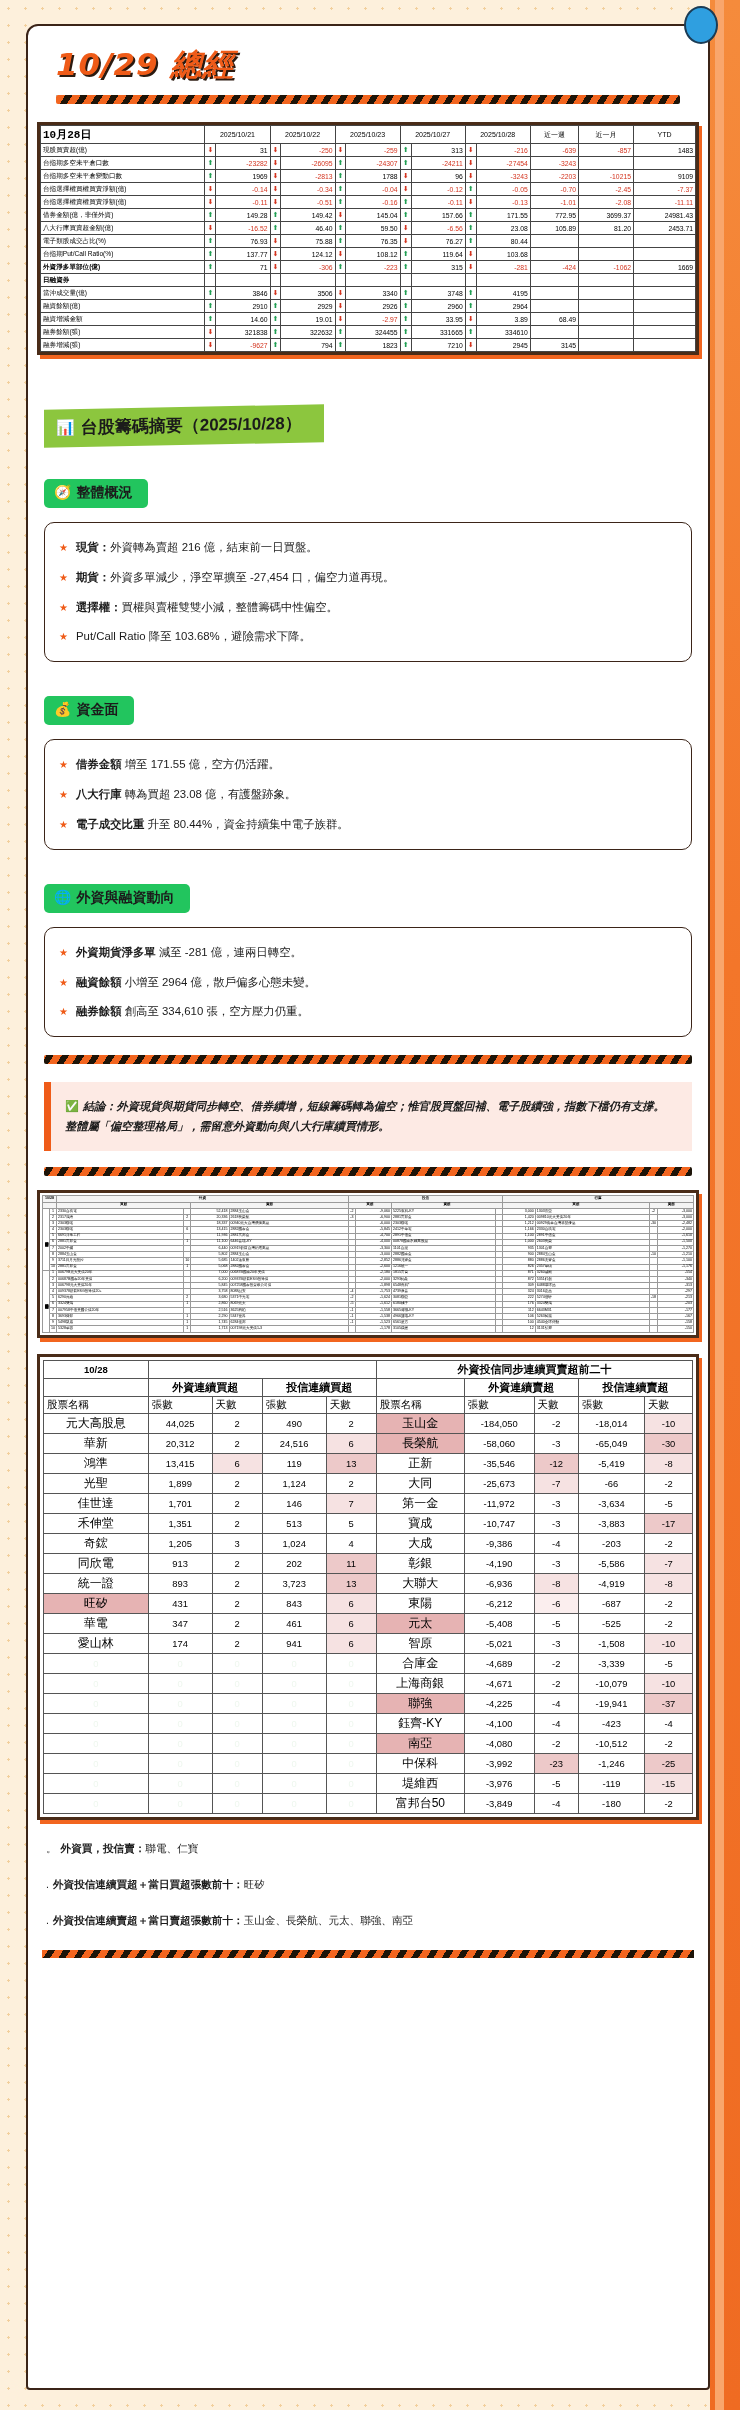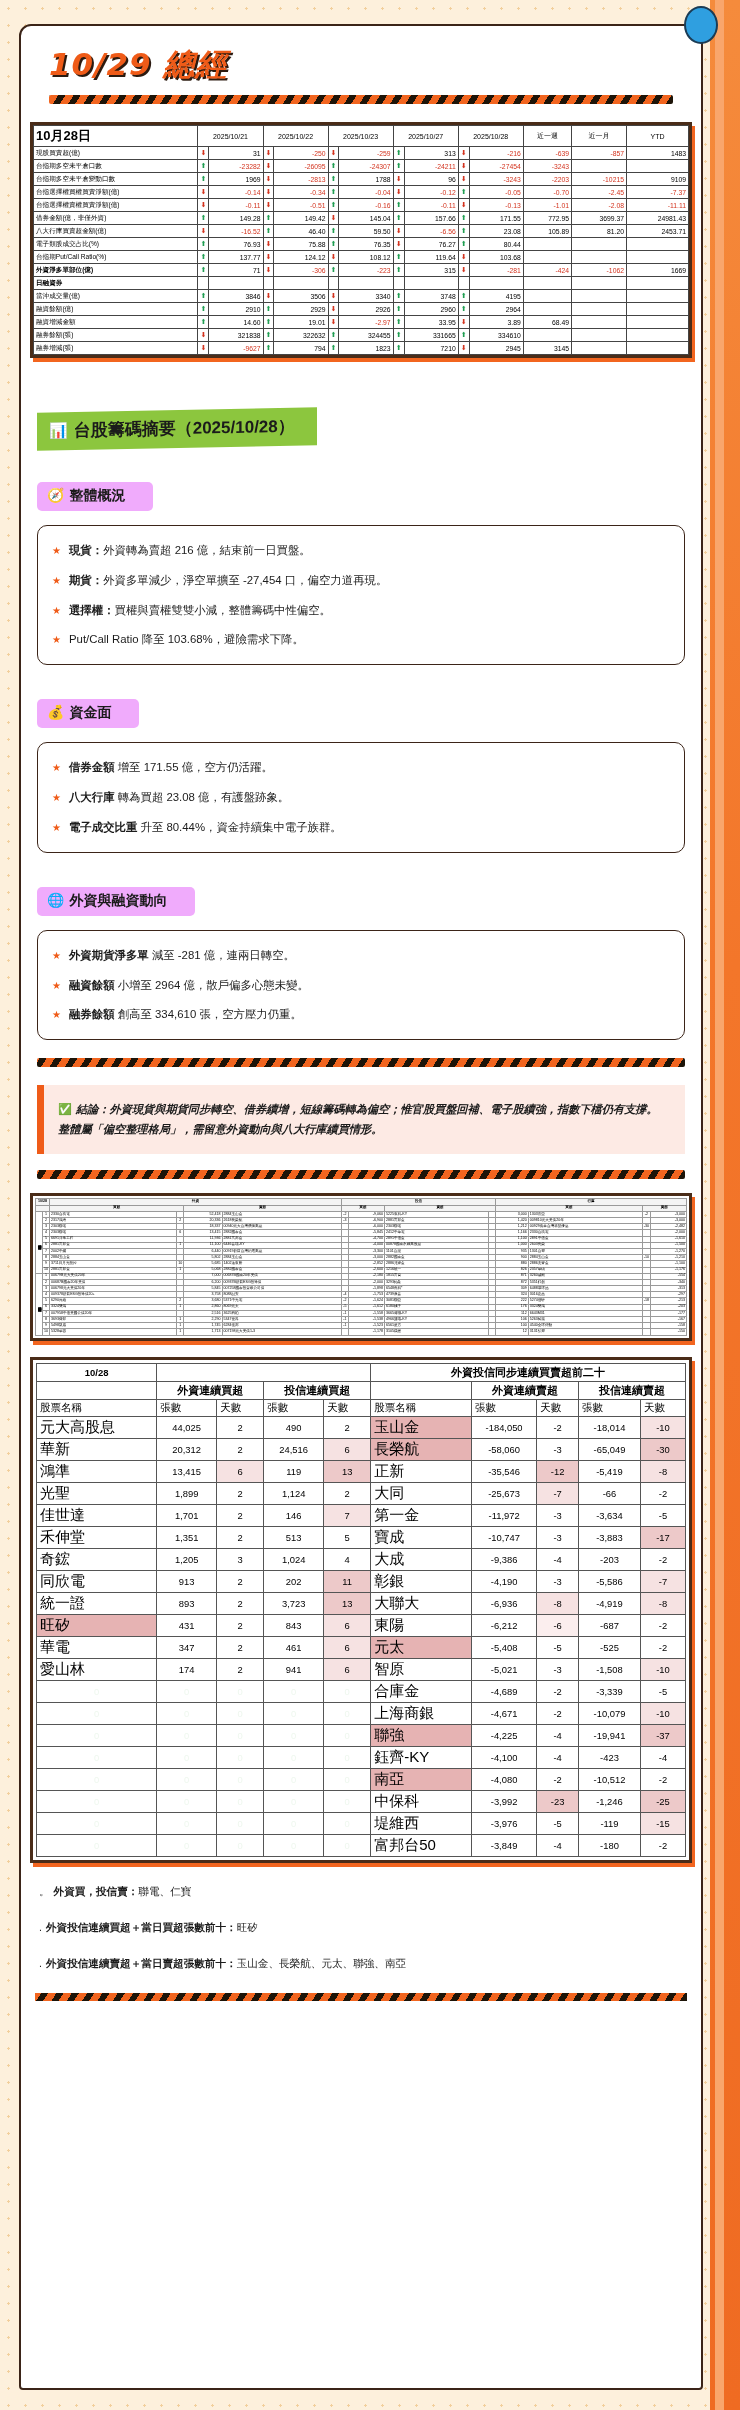"10/29 總經" .card { left: 19px -> 26px }
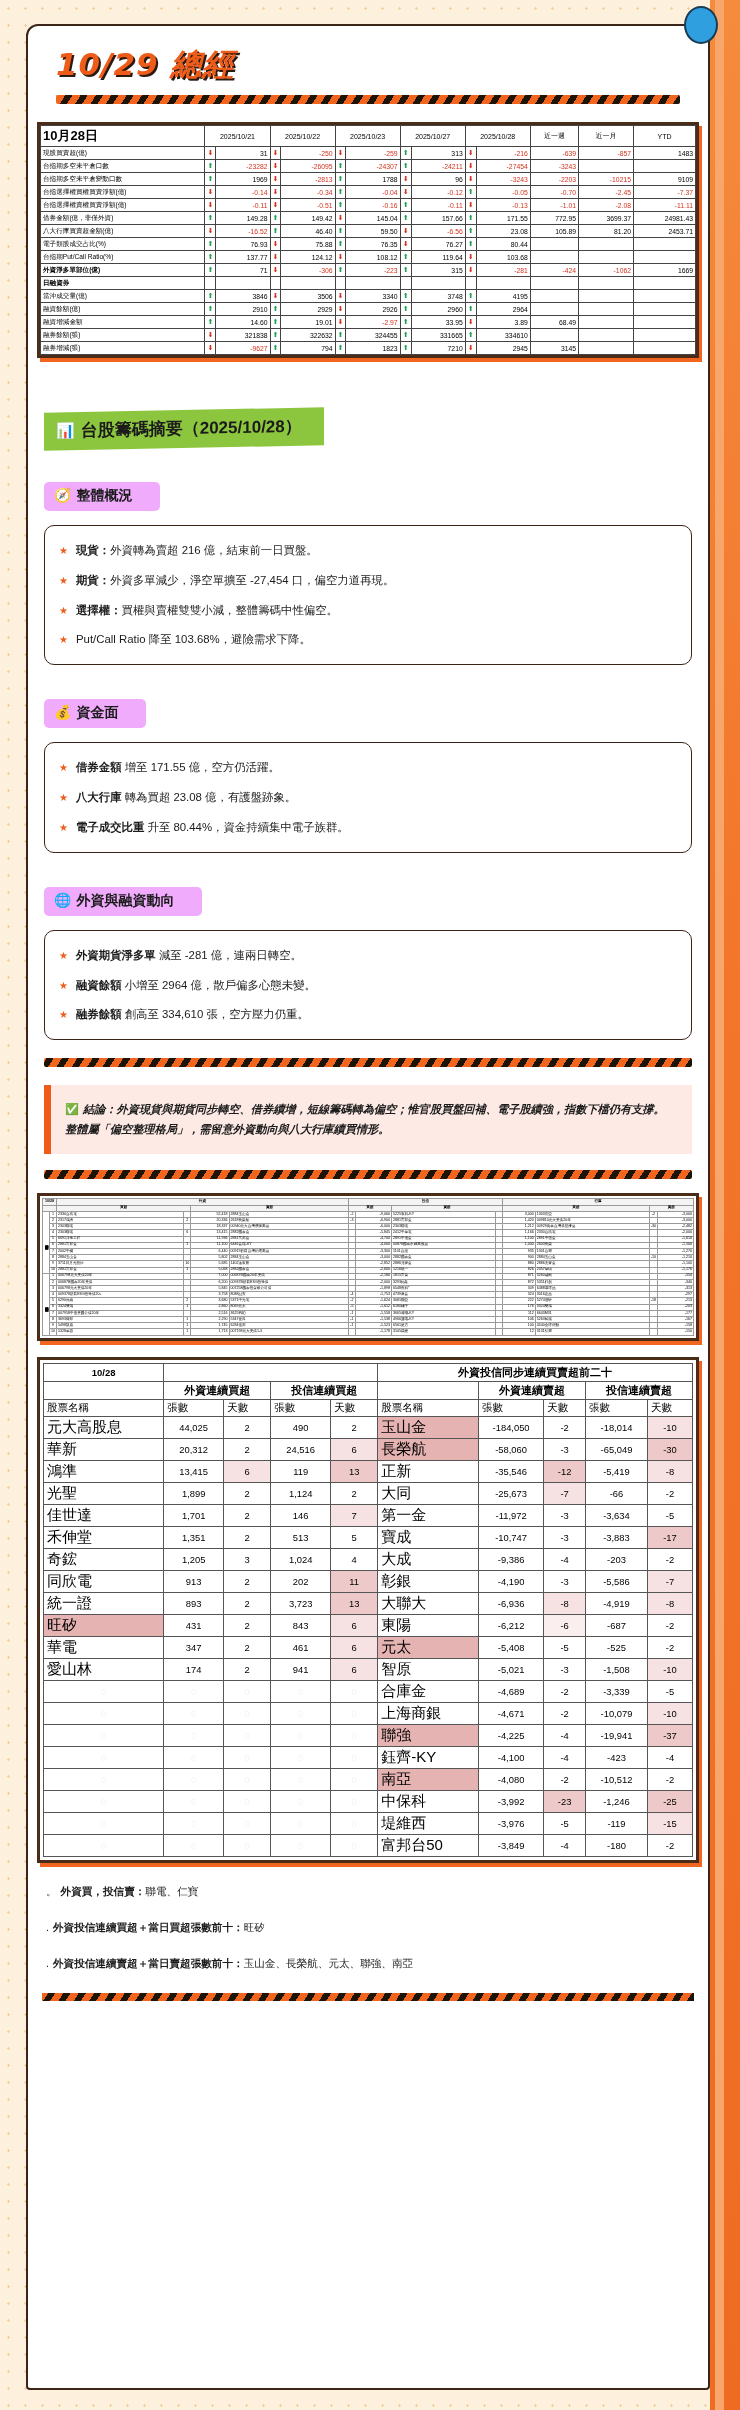"10月28日" table.macro th.lbl-head { font-family: none -> Liberation Mono, monospace; font-size: 13px -> 11px }
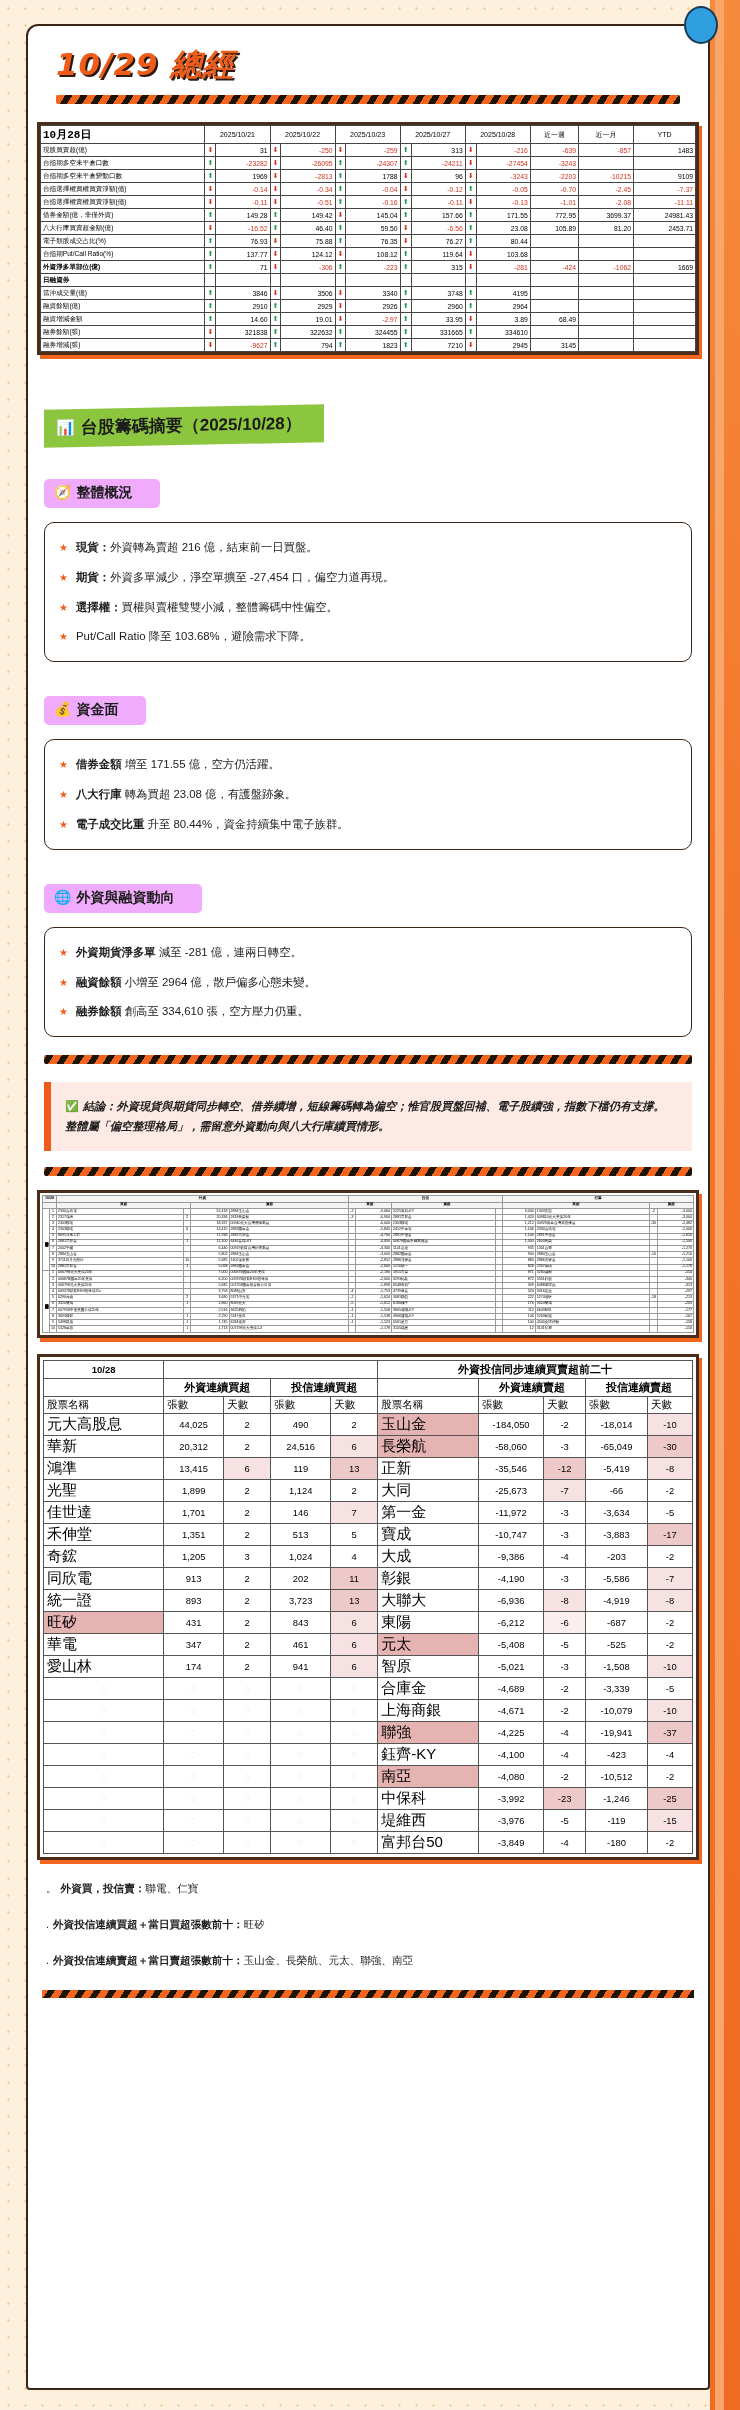"🧭 整體概況" .chip { background: #f0abfc -> #22c55e; padding: 5px 28px 6px 10px -> 5px 16px 6px 10px }
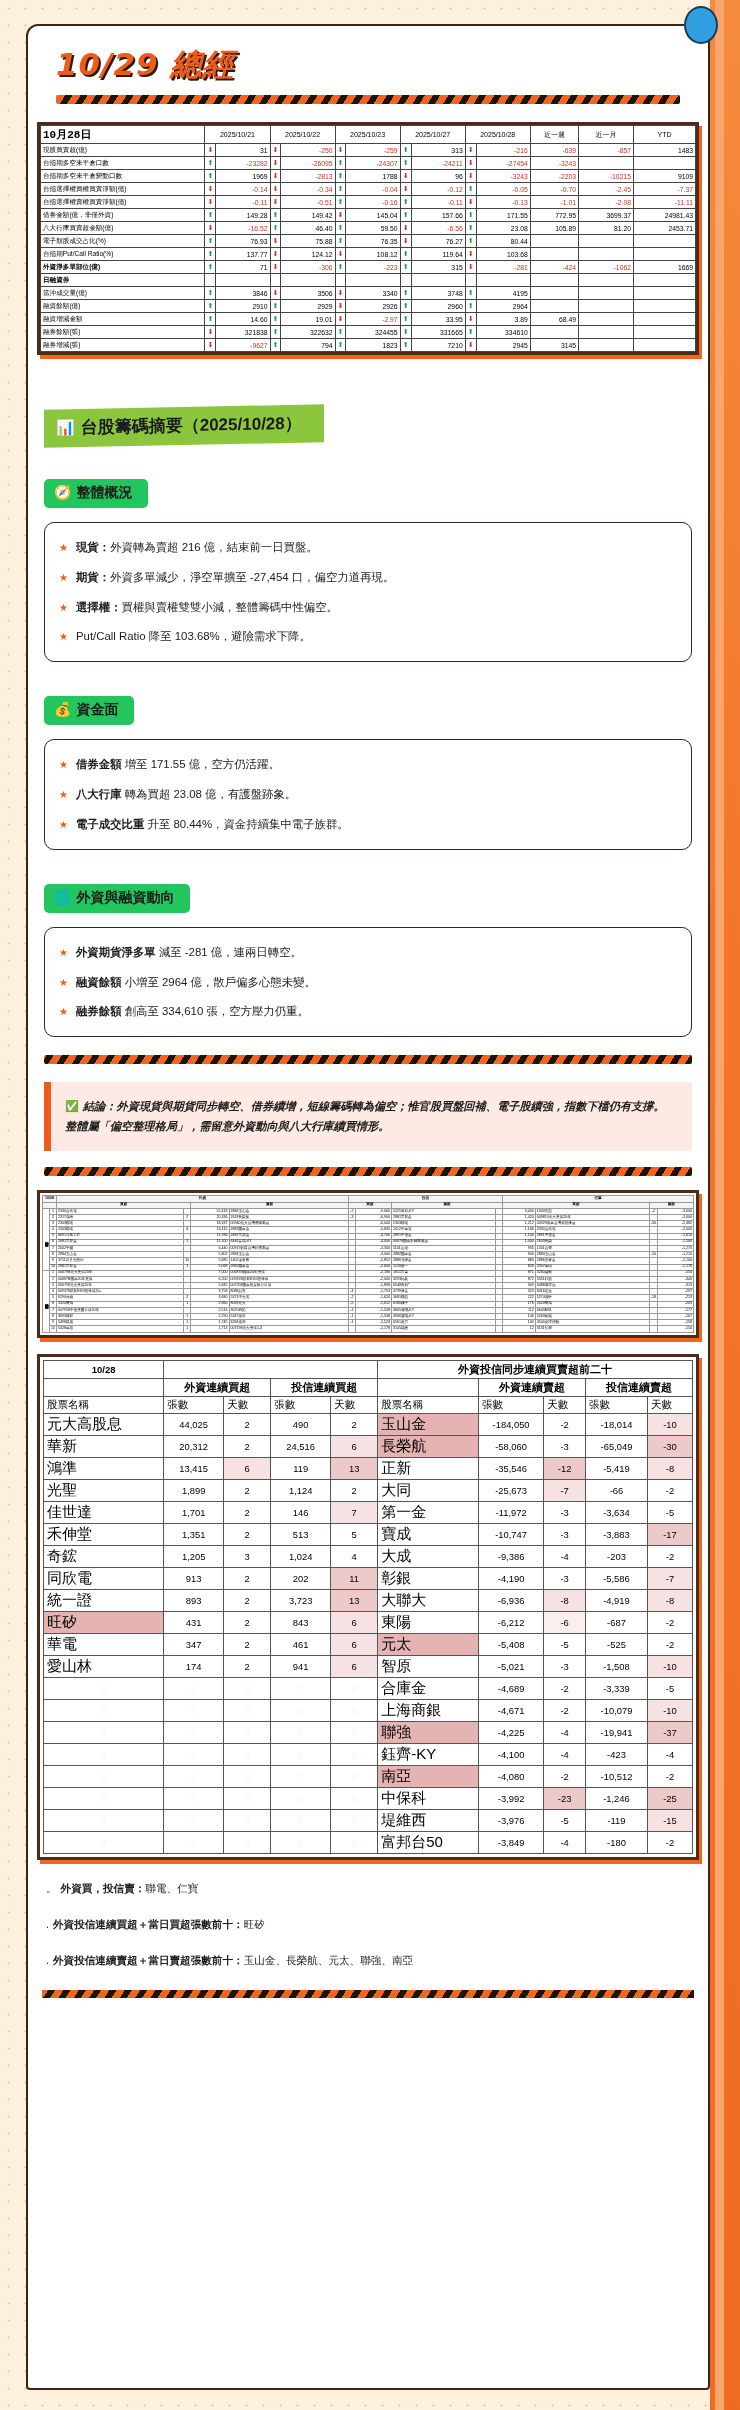"元大高股息" table.big .nm { font-size: 15px -> 12px; text-align: left -> center }
